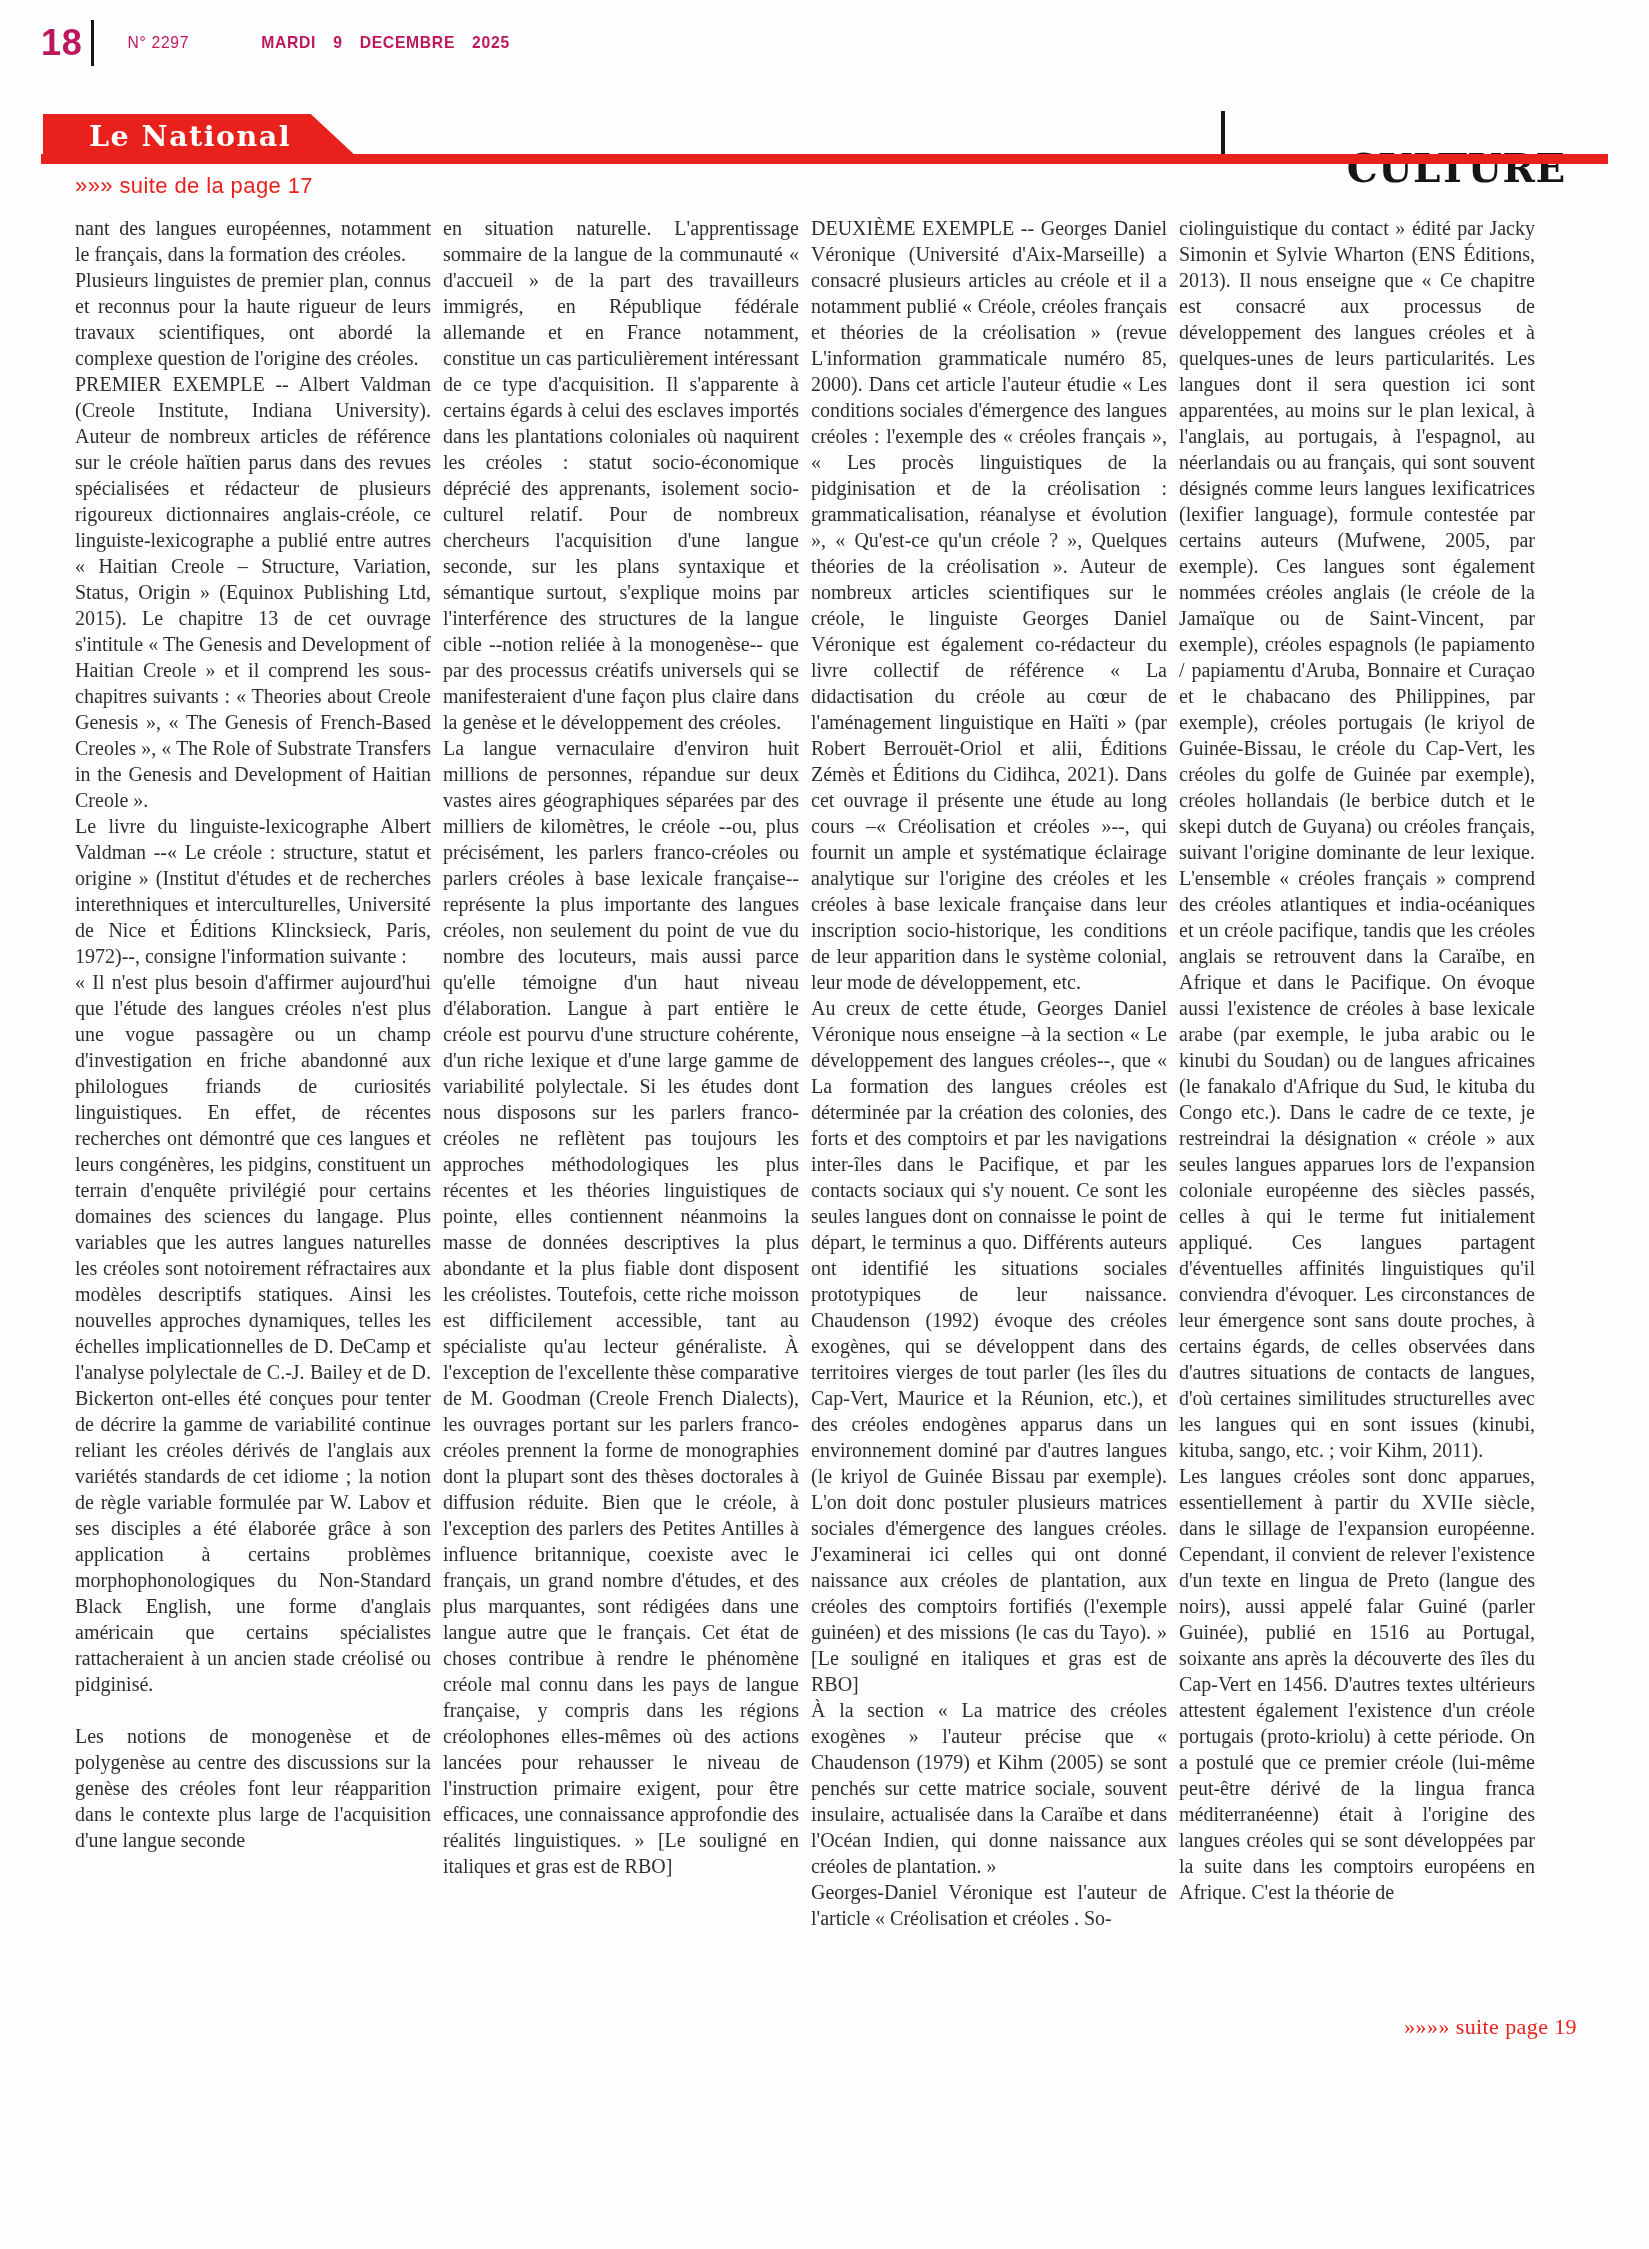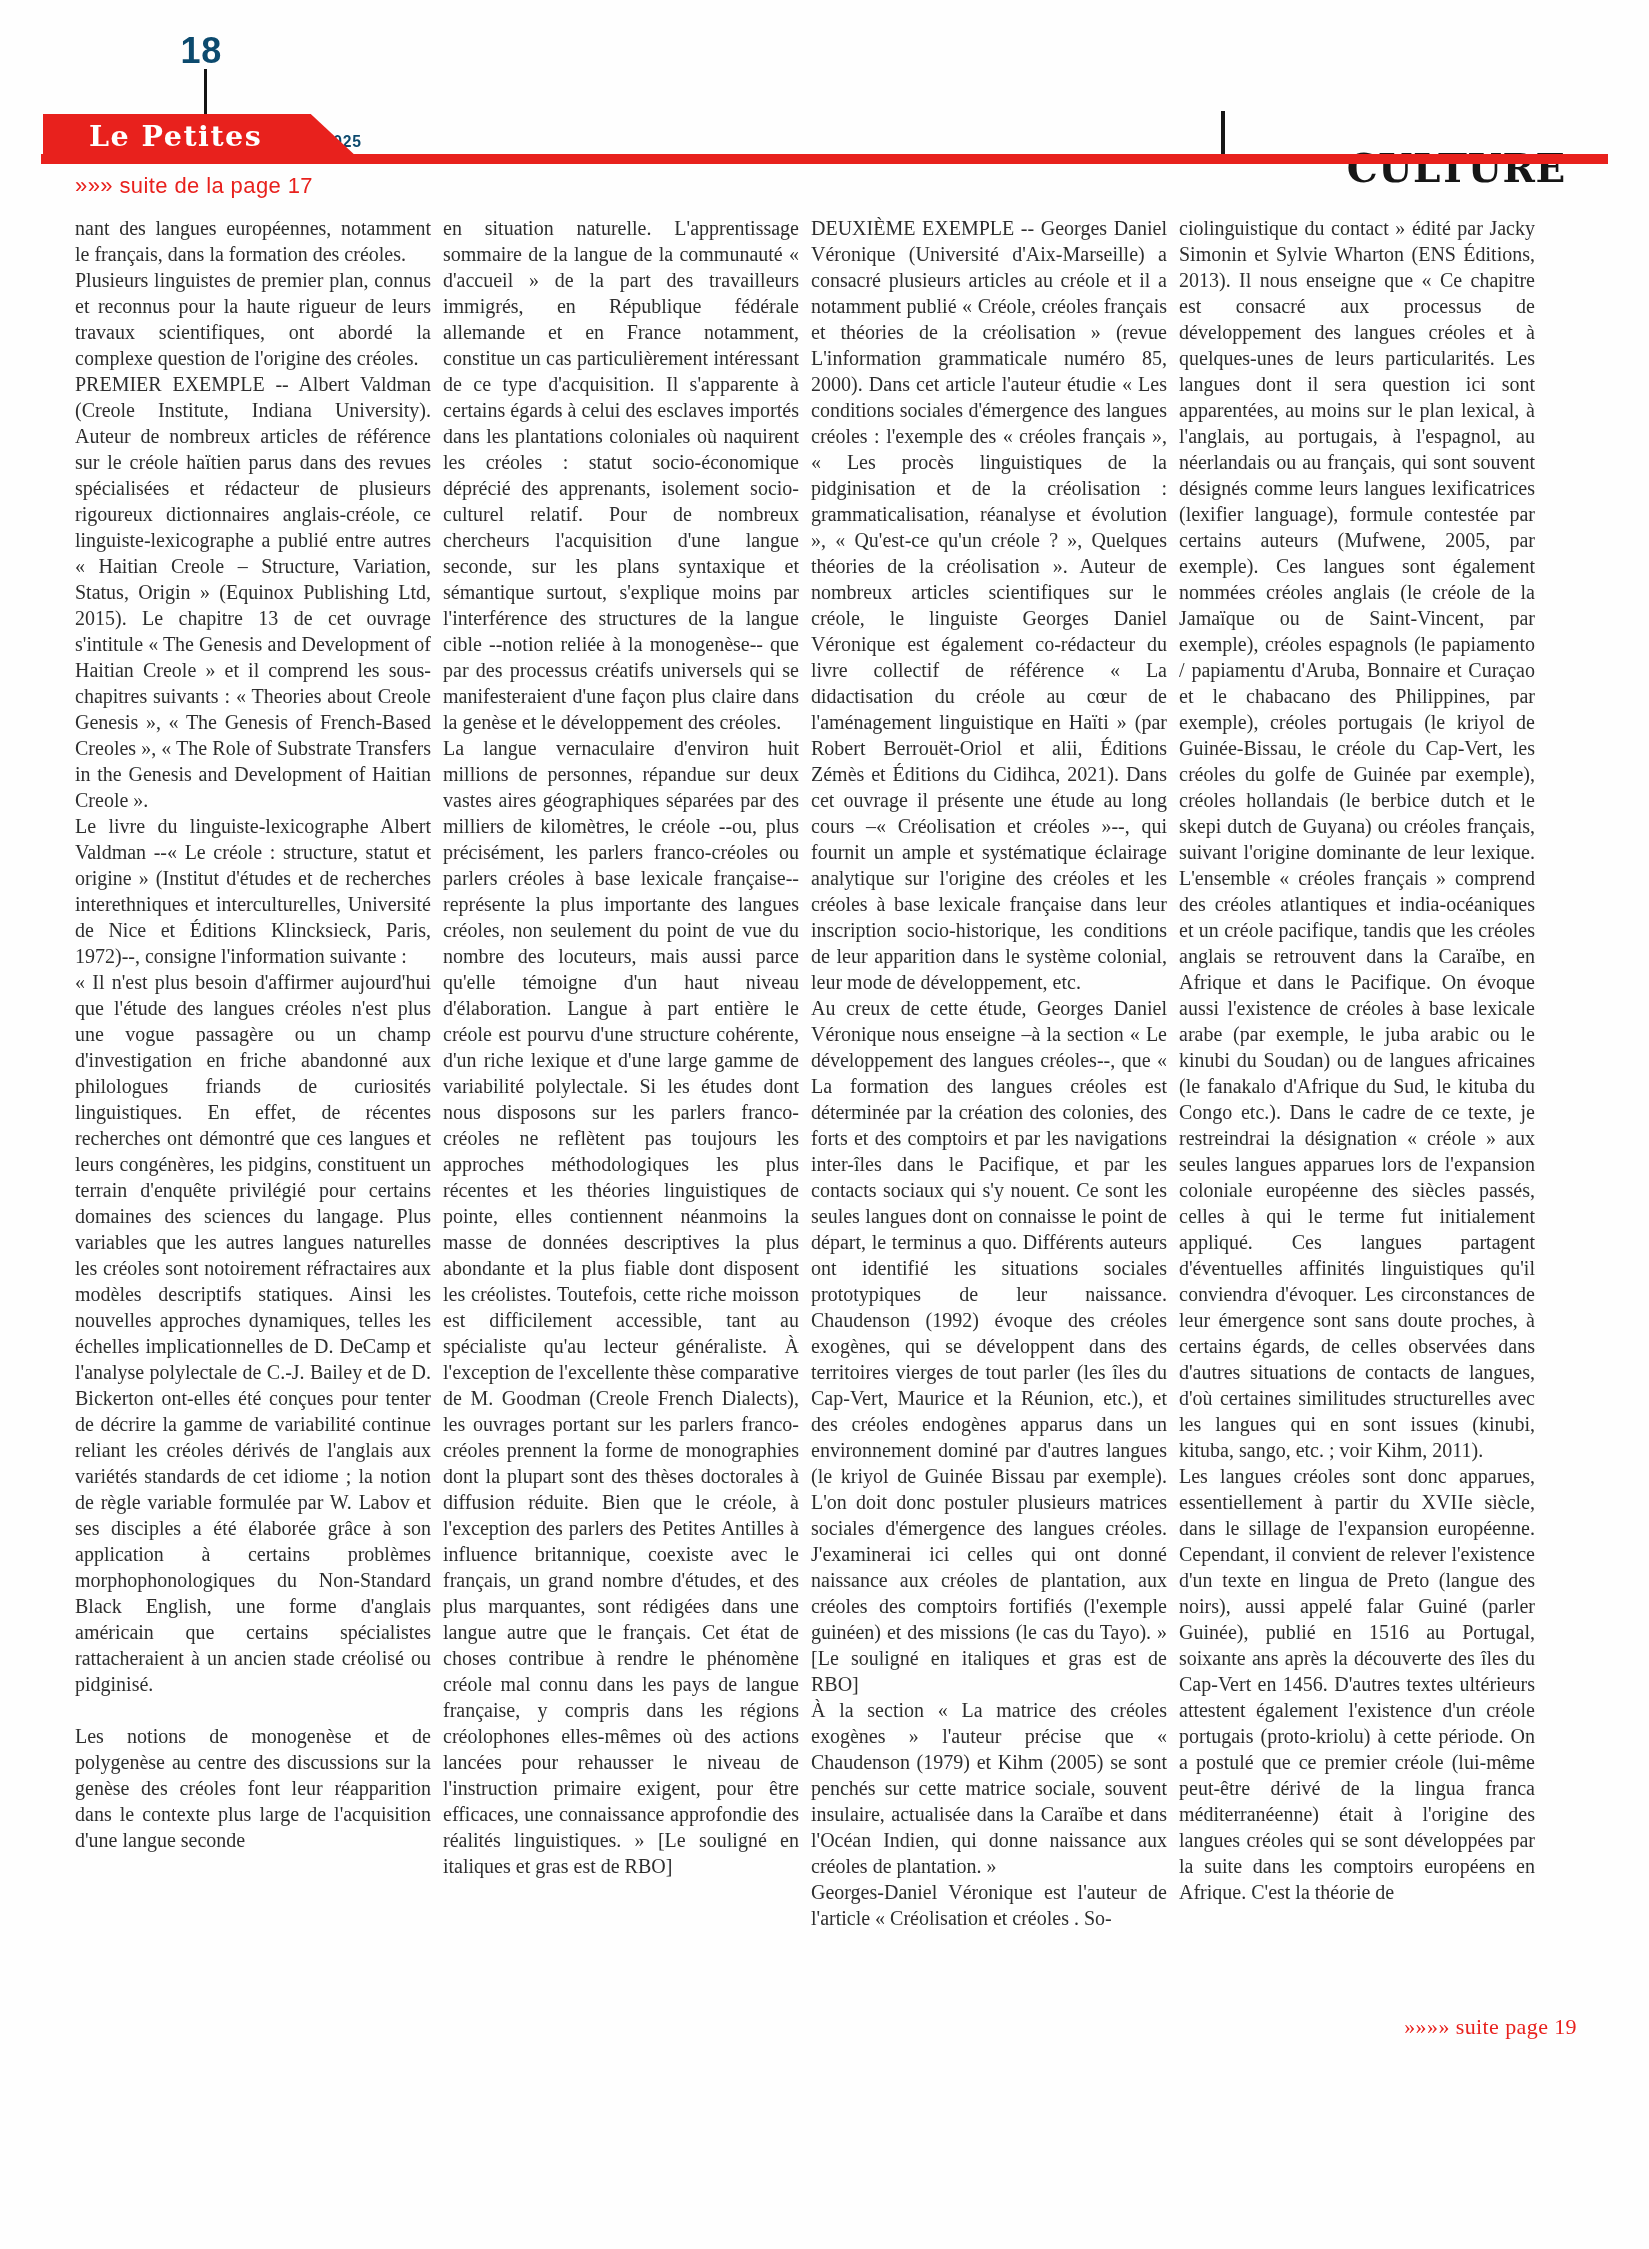"18" .header-meta { color: #0c4a6e -> #be185d; flex-direction: column -> none; top: 33px -> 20px }
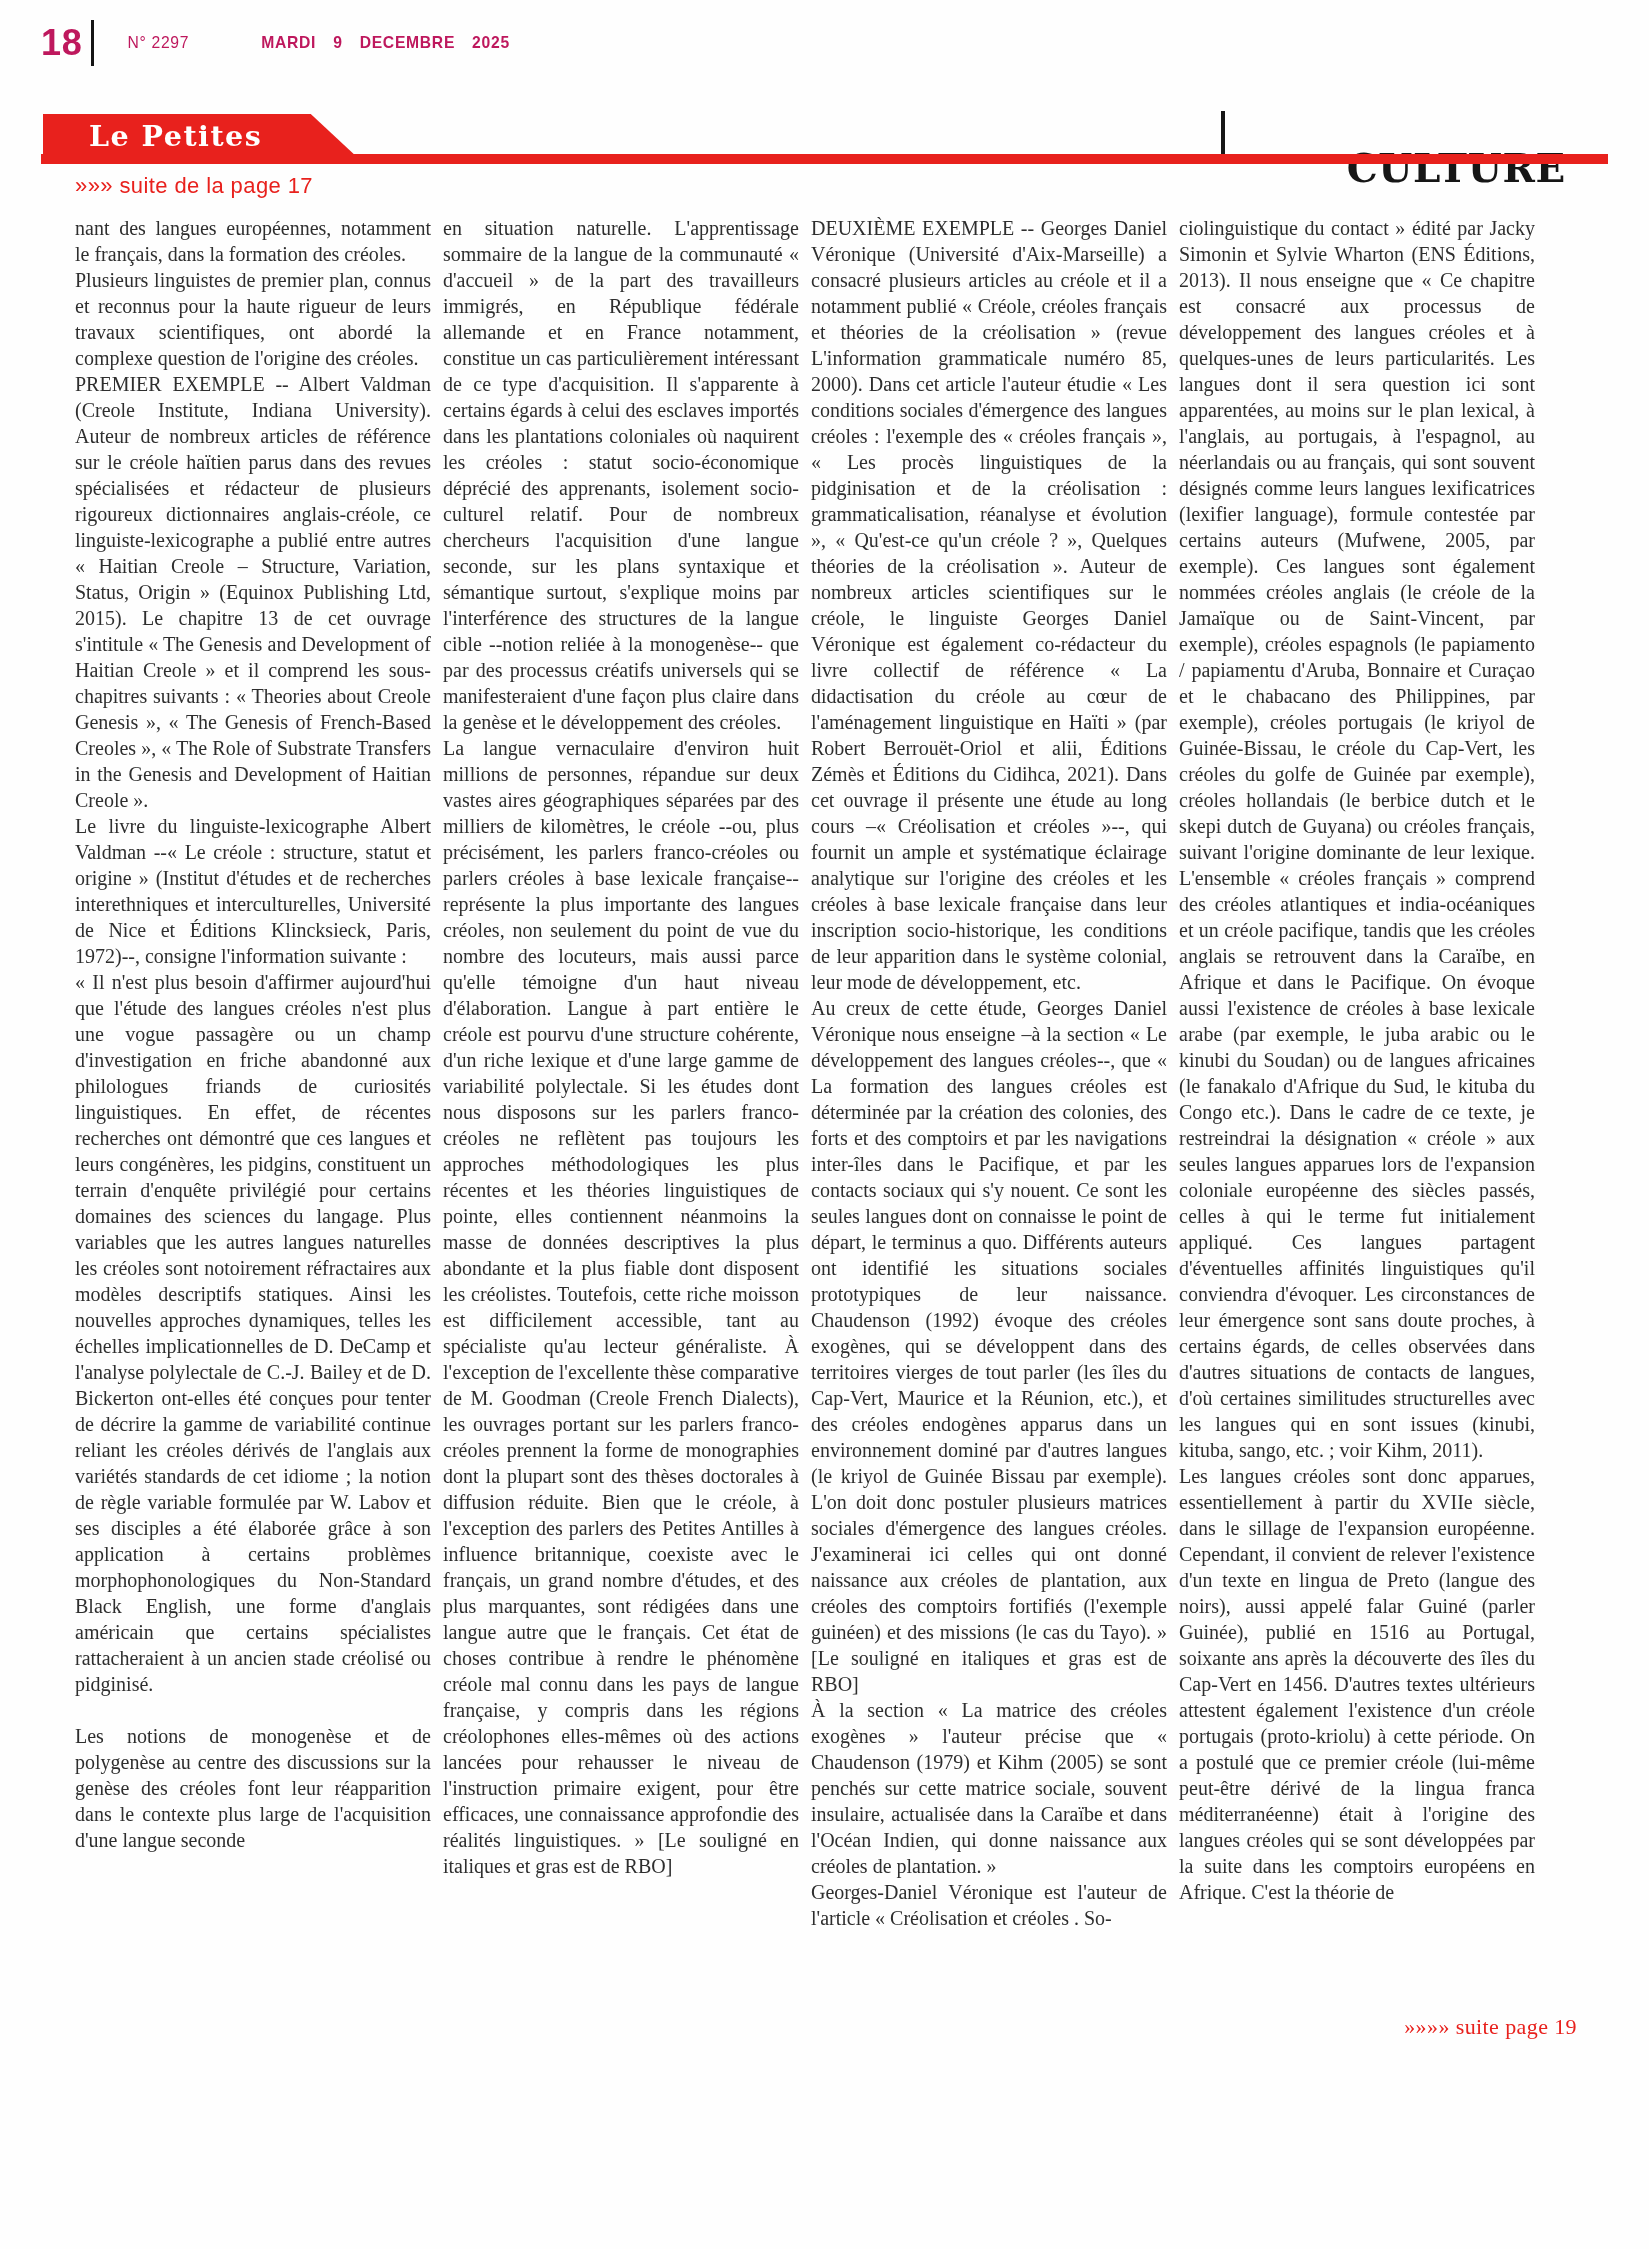"Le Petites" div.masthead { text: Petites -> National }
